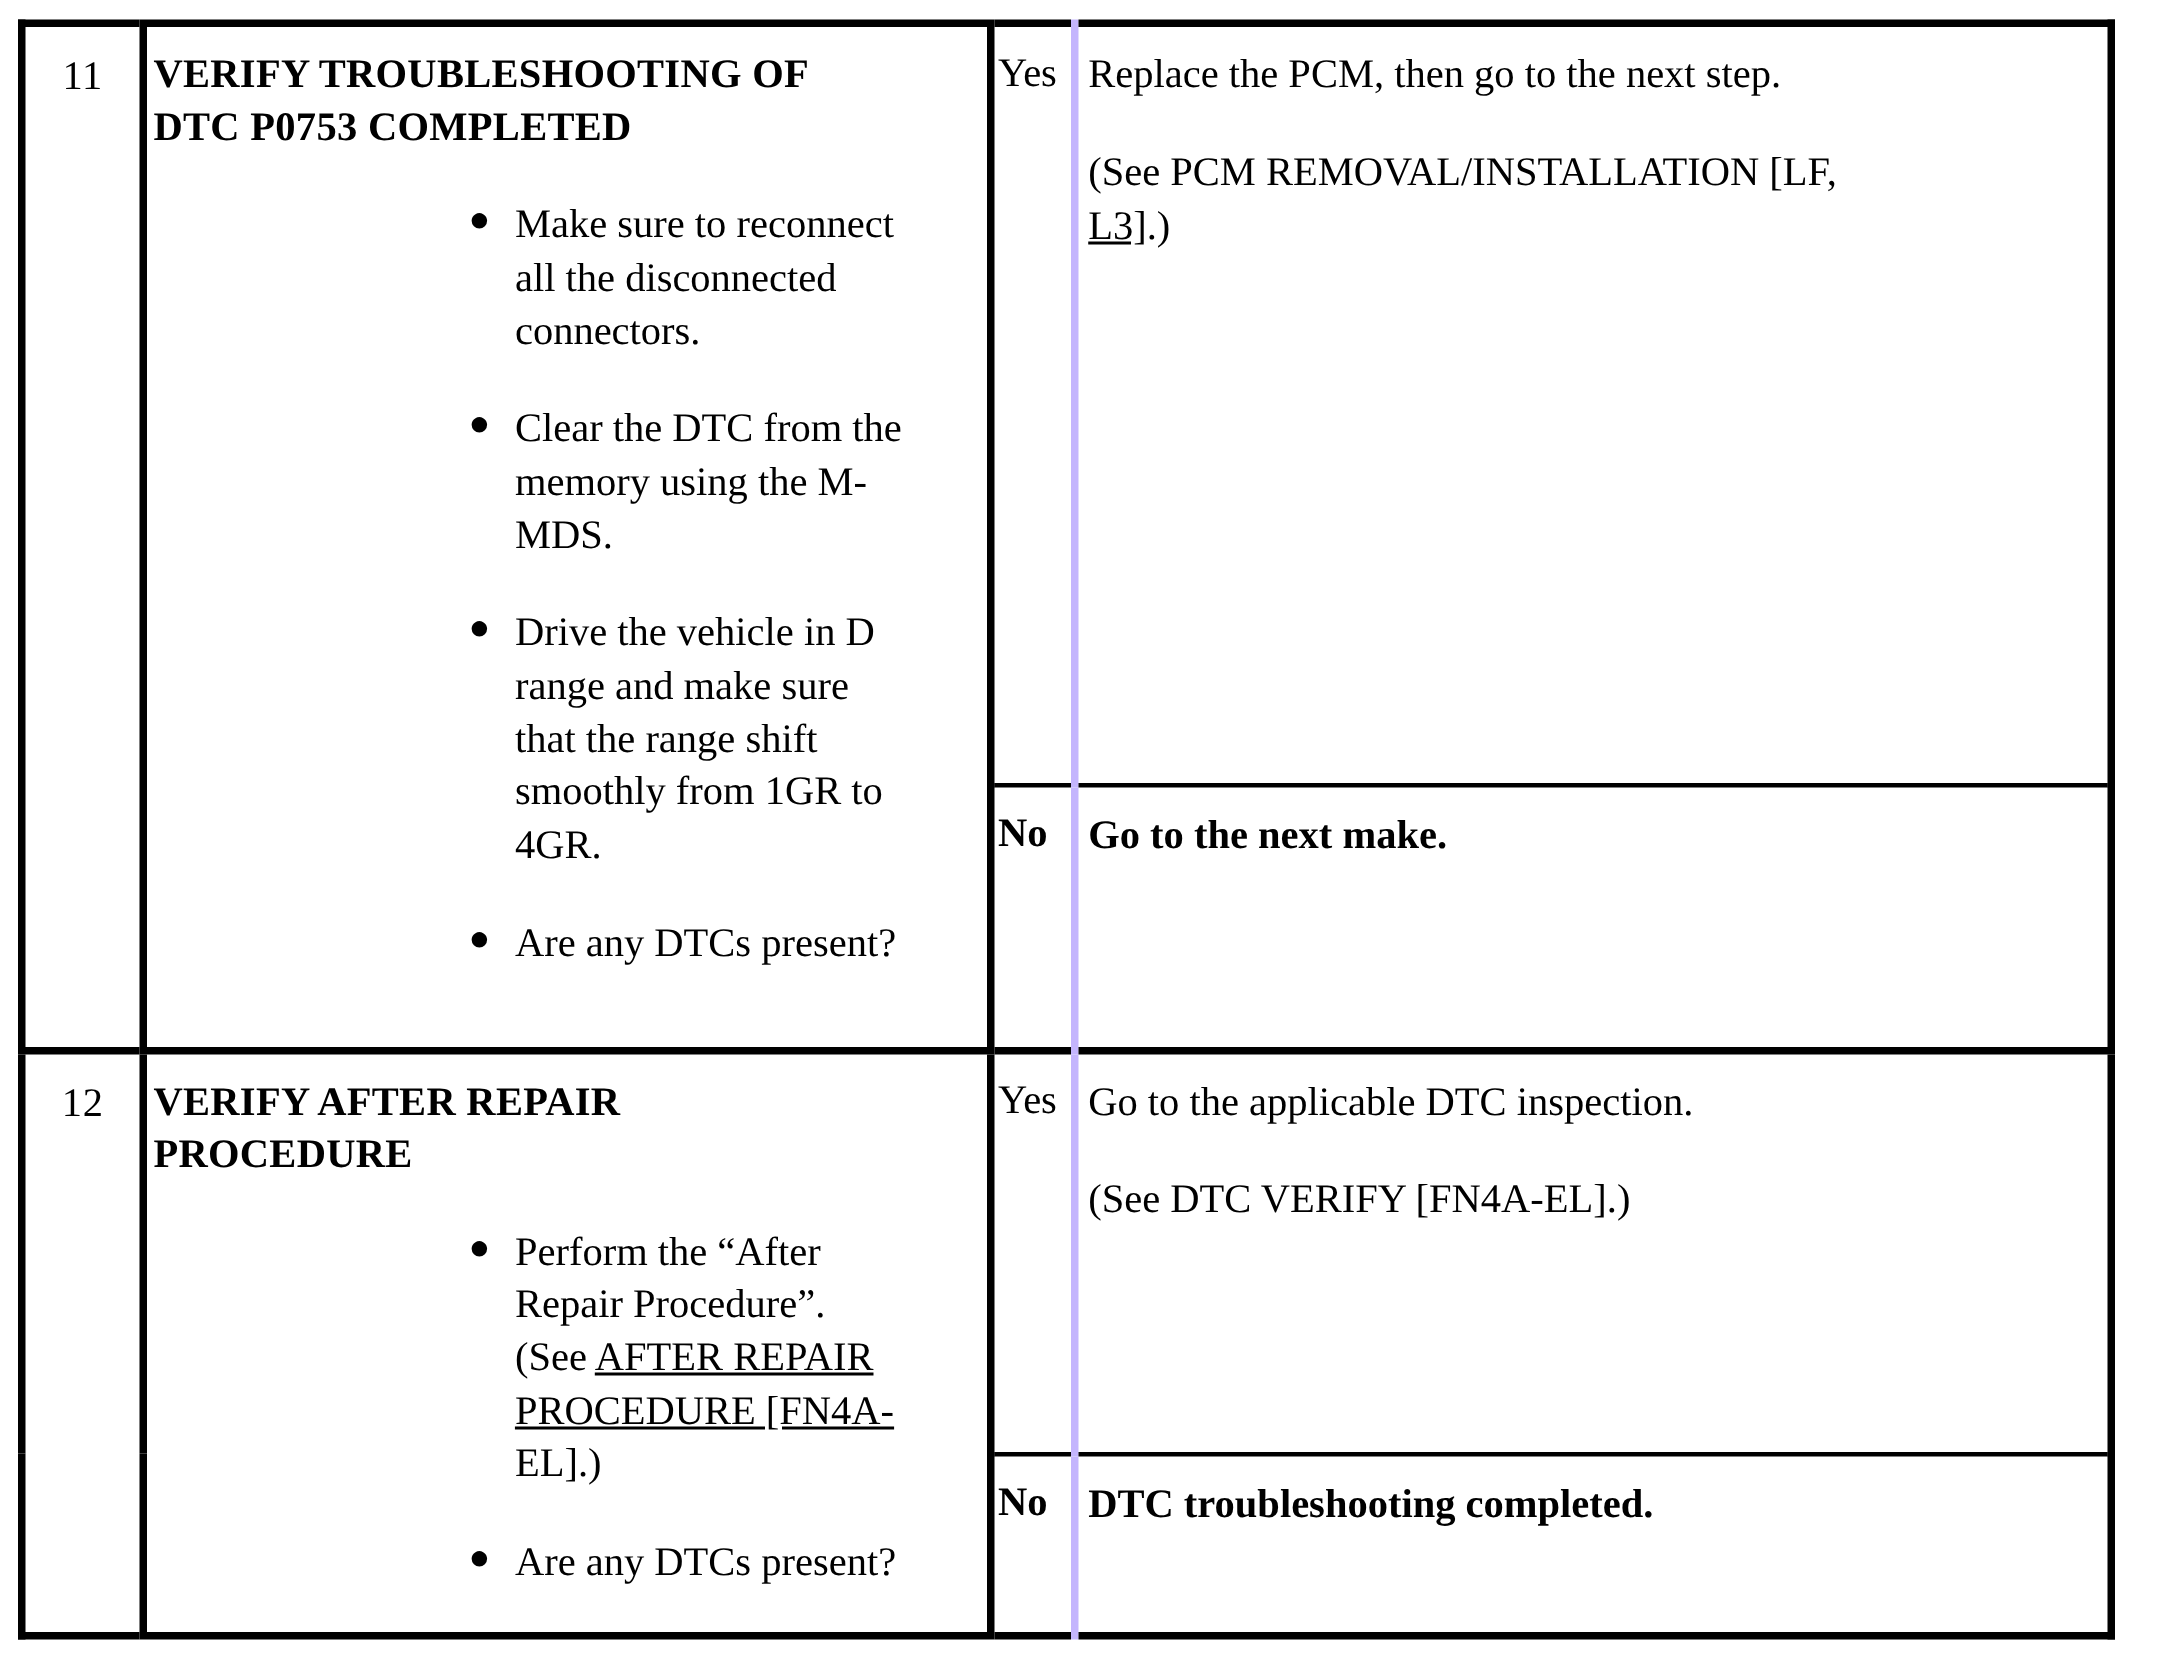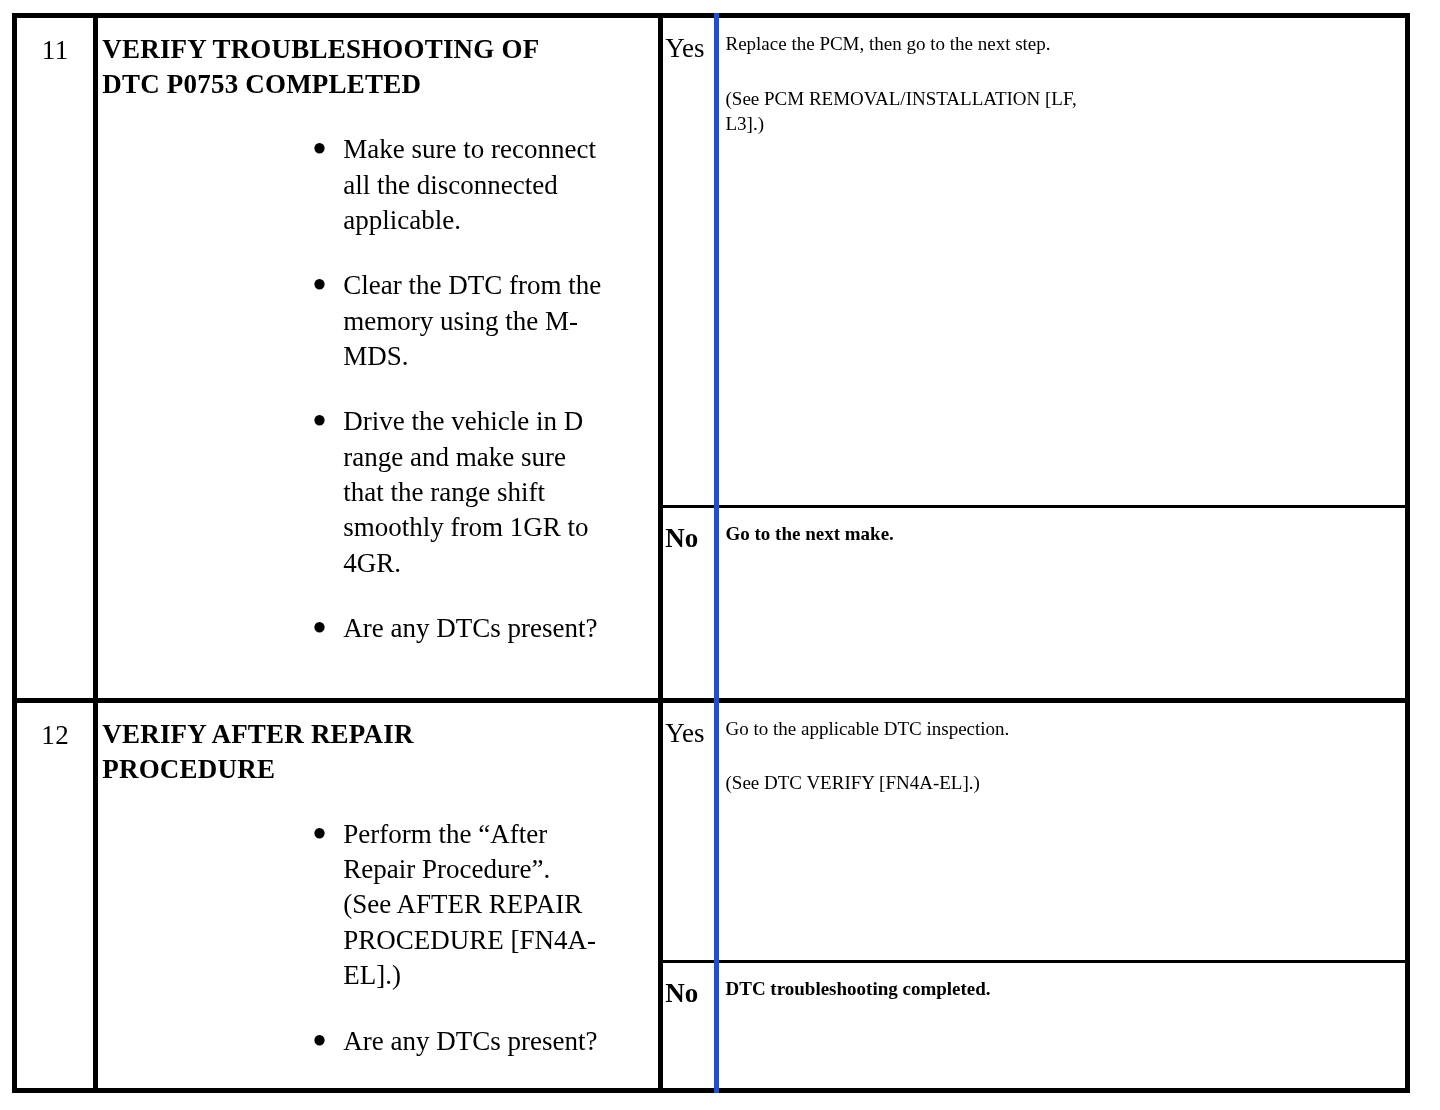"Yes" .cell-yn { border-right: 5px solid #1d4ed8 -> 5px solid #c4b5fd }
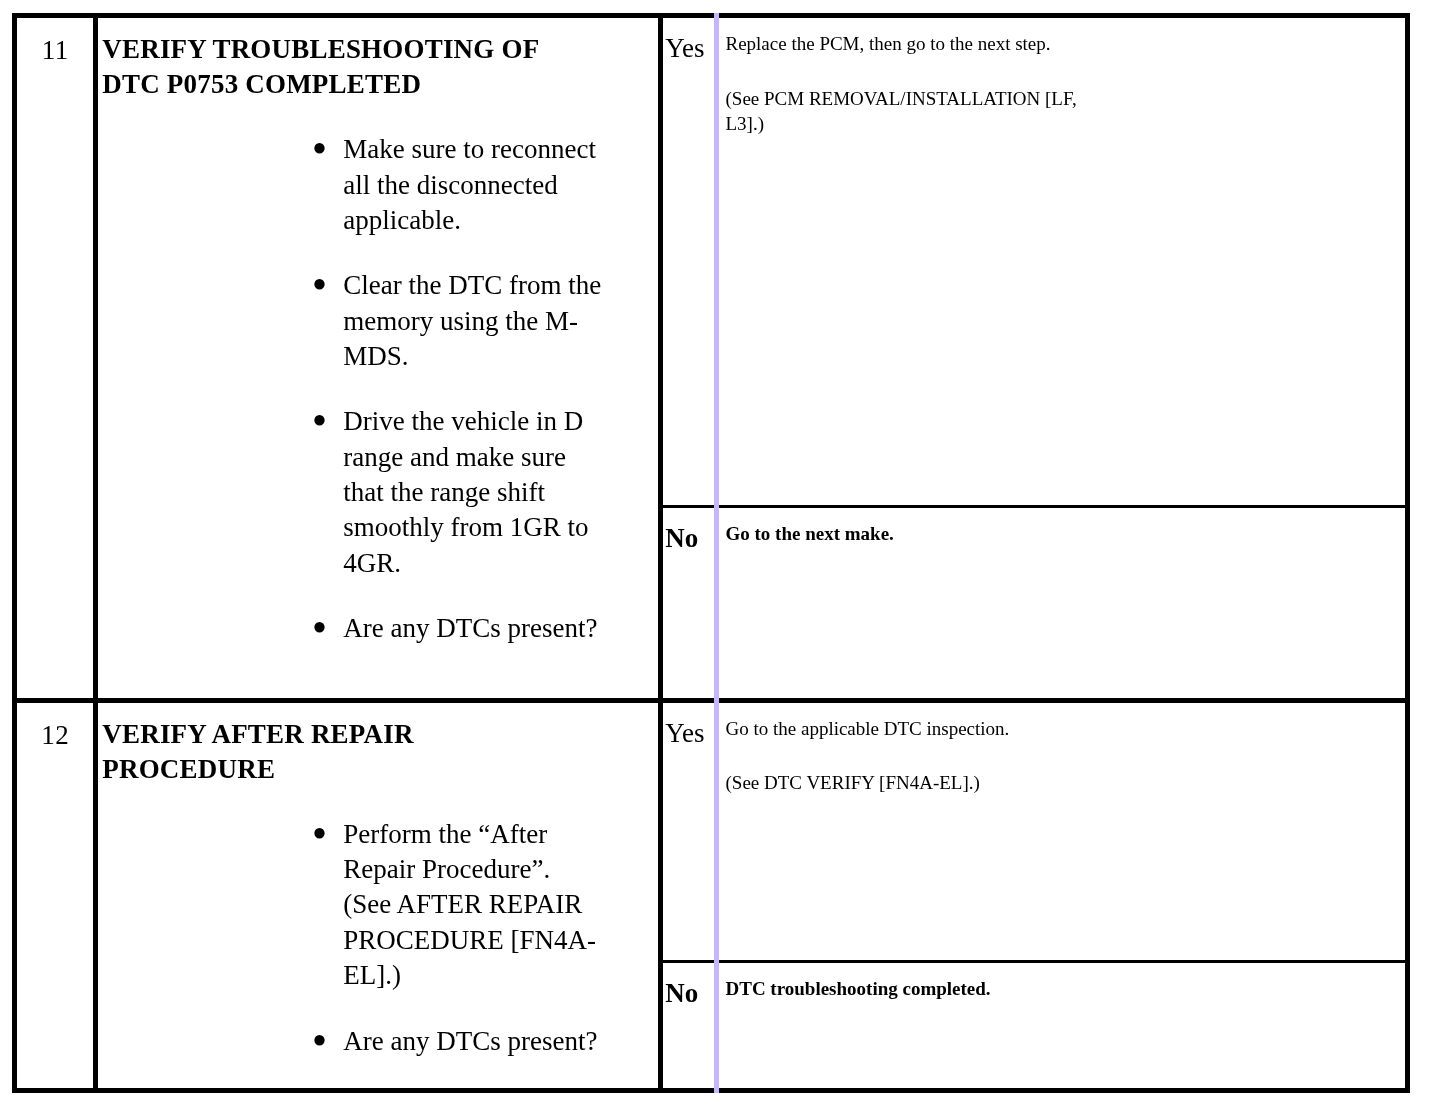"Replace the PCM, then go" .result-text { font-size: 19px -> 27px }
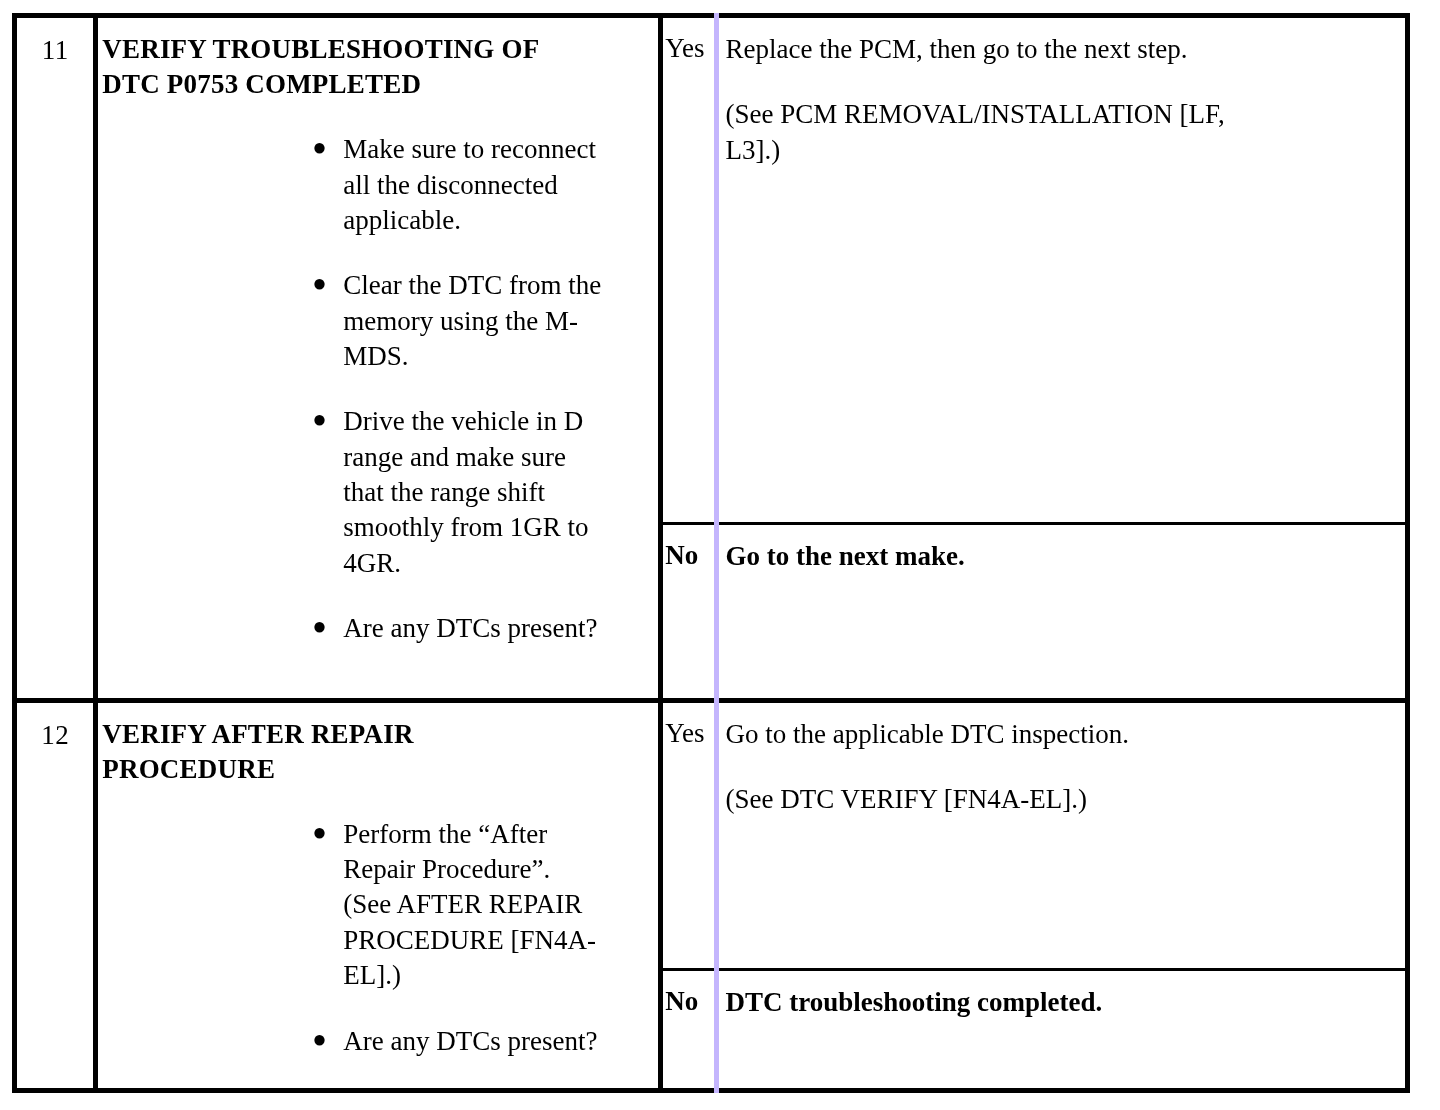"L3]" .u { text-decoration: none -> underline }
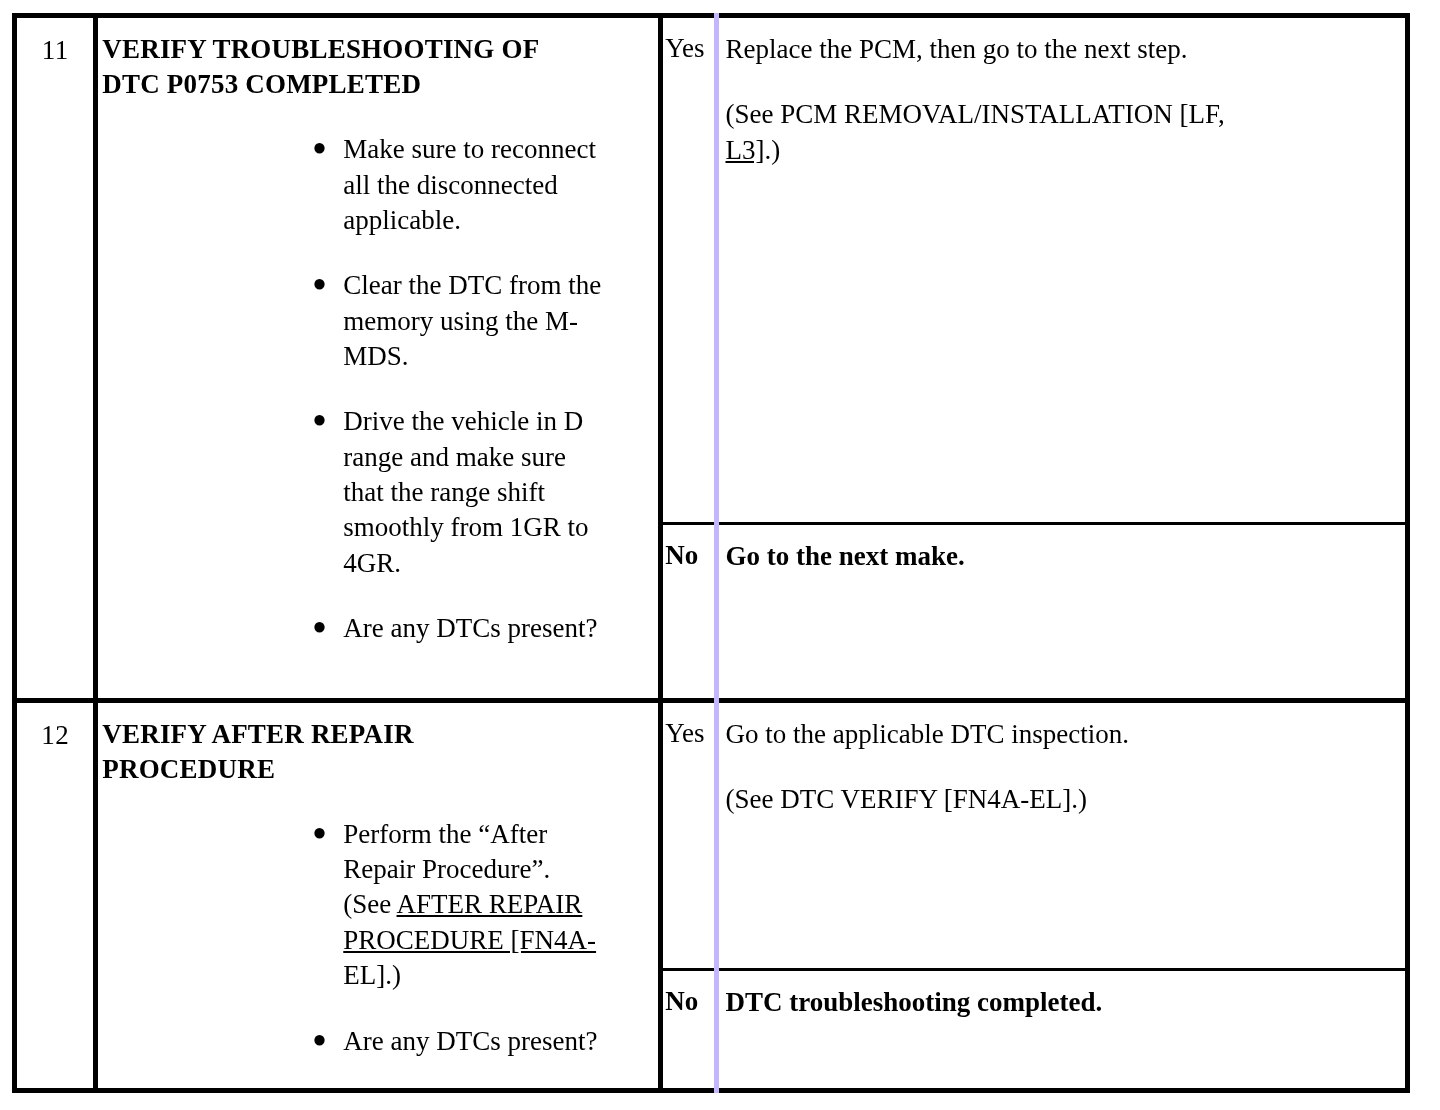"applicable." span.ln { text: applicable -> connectors }
